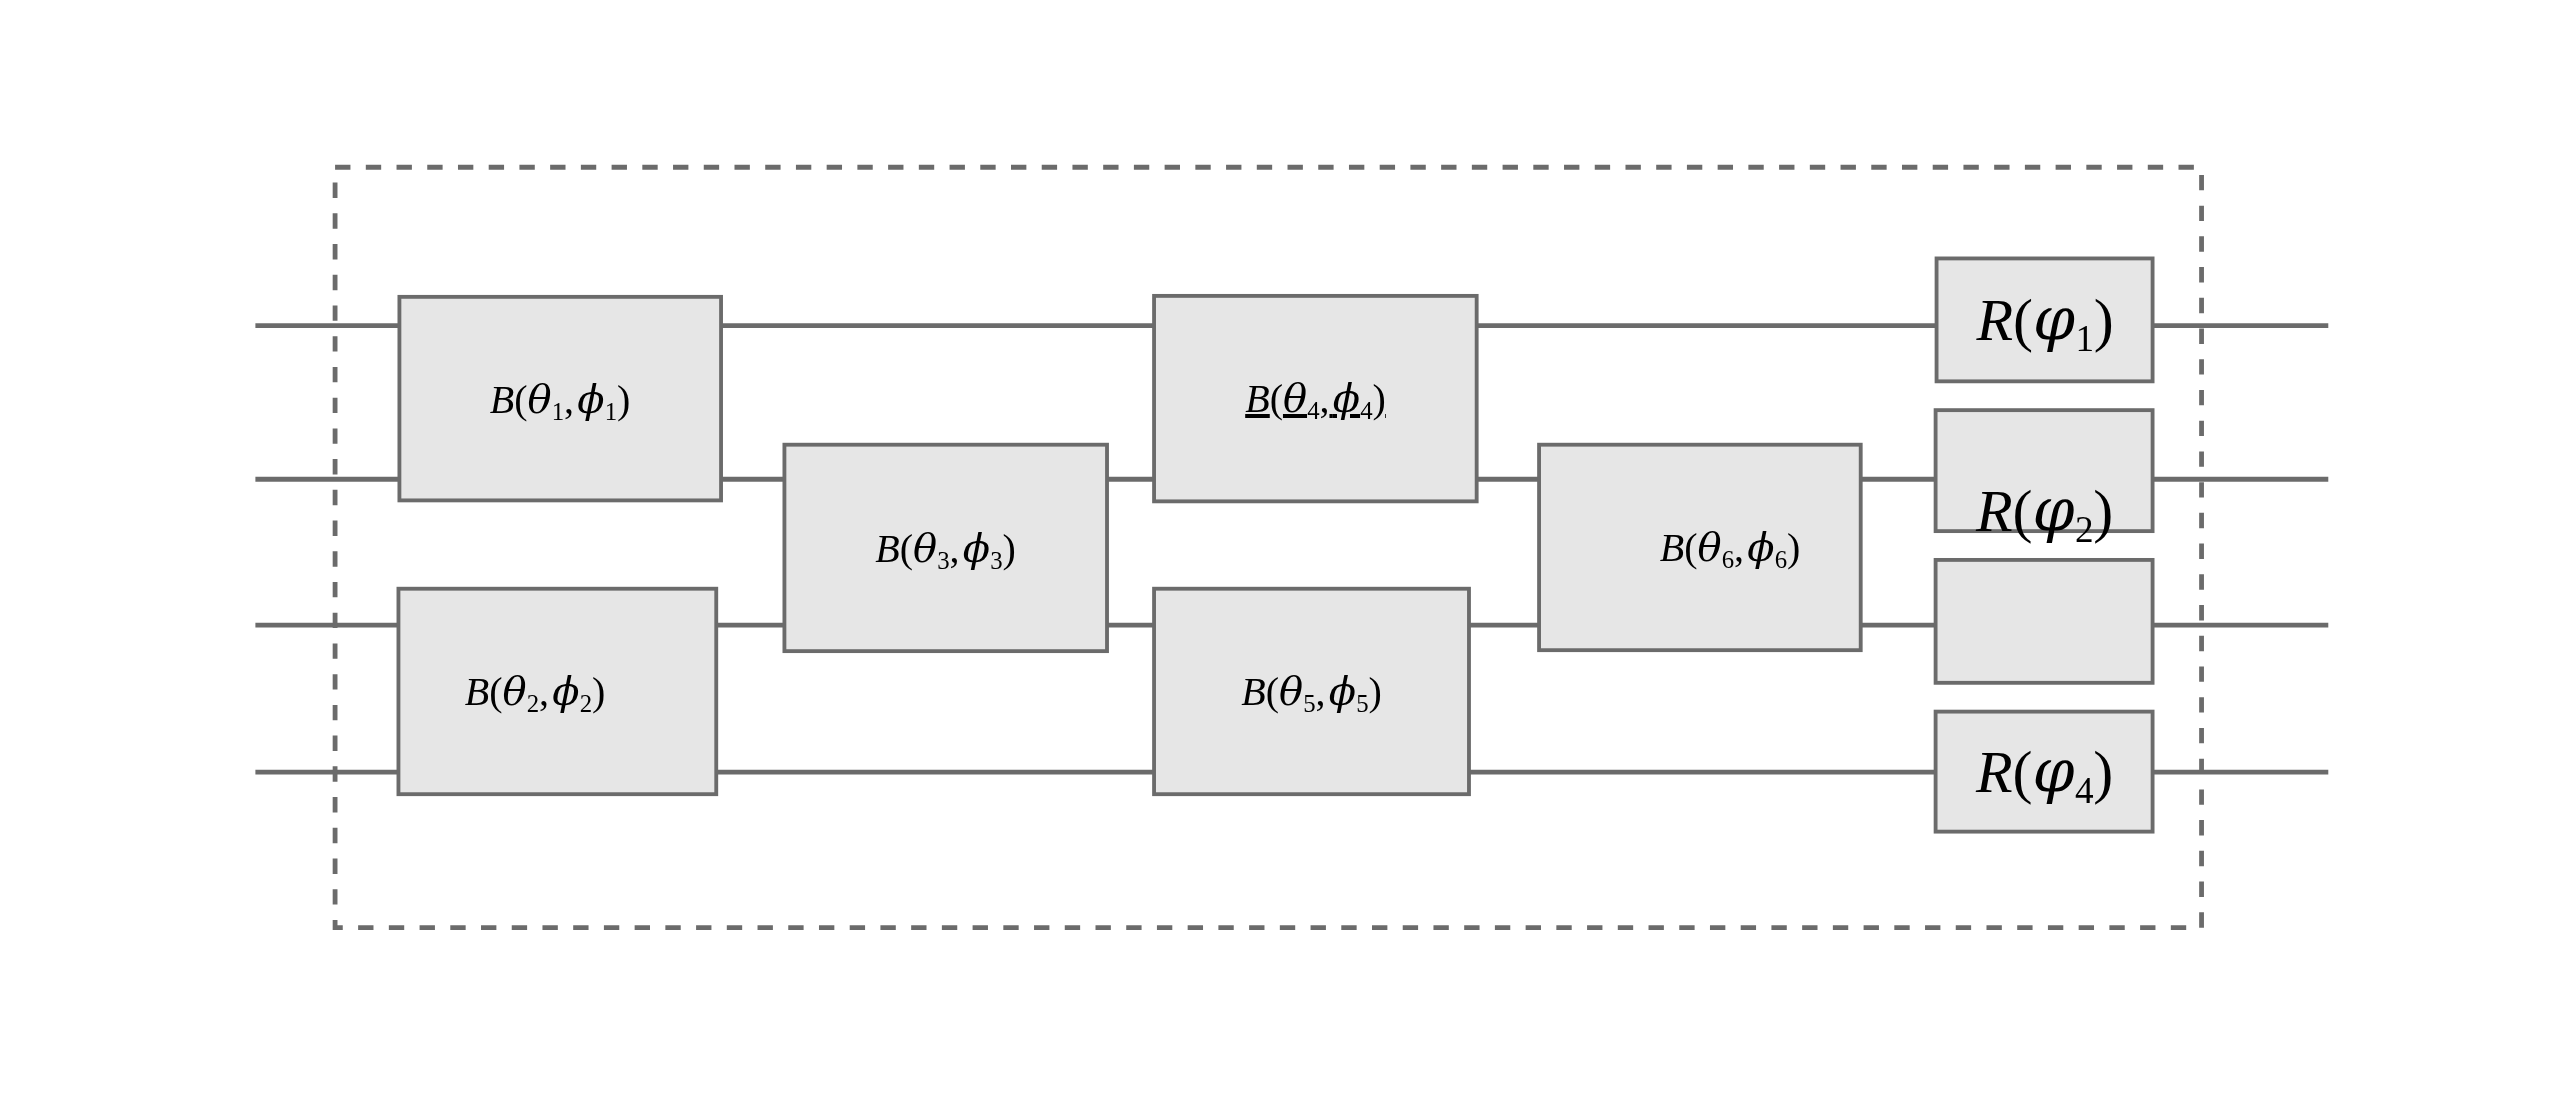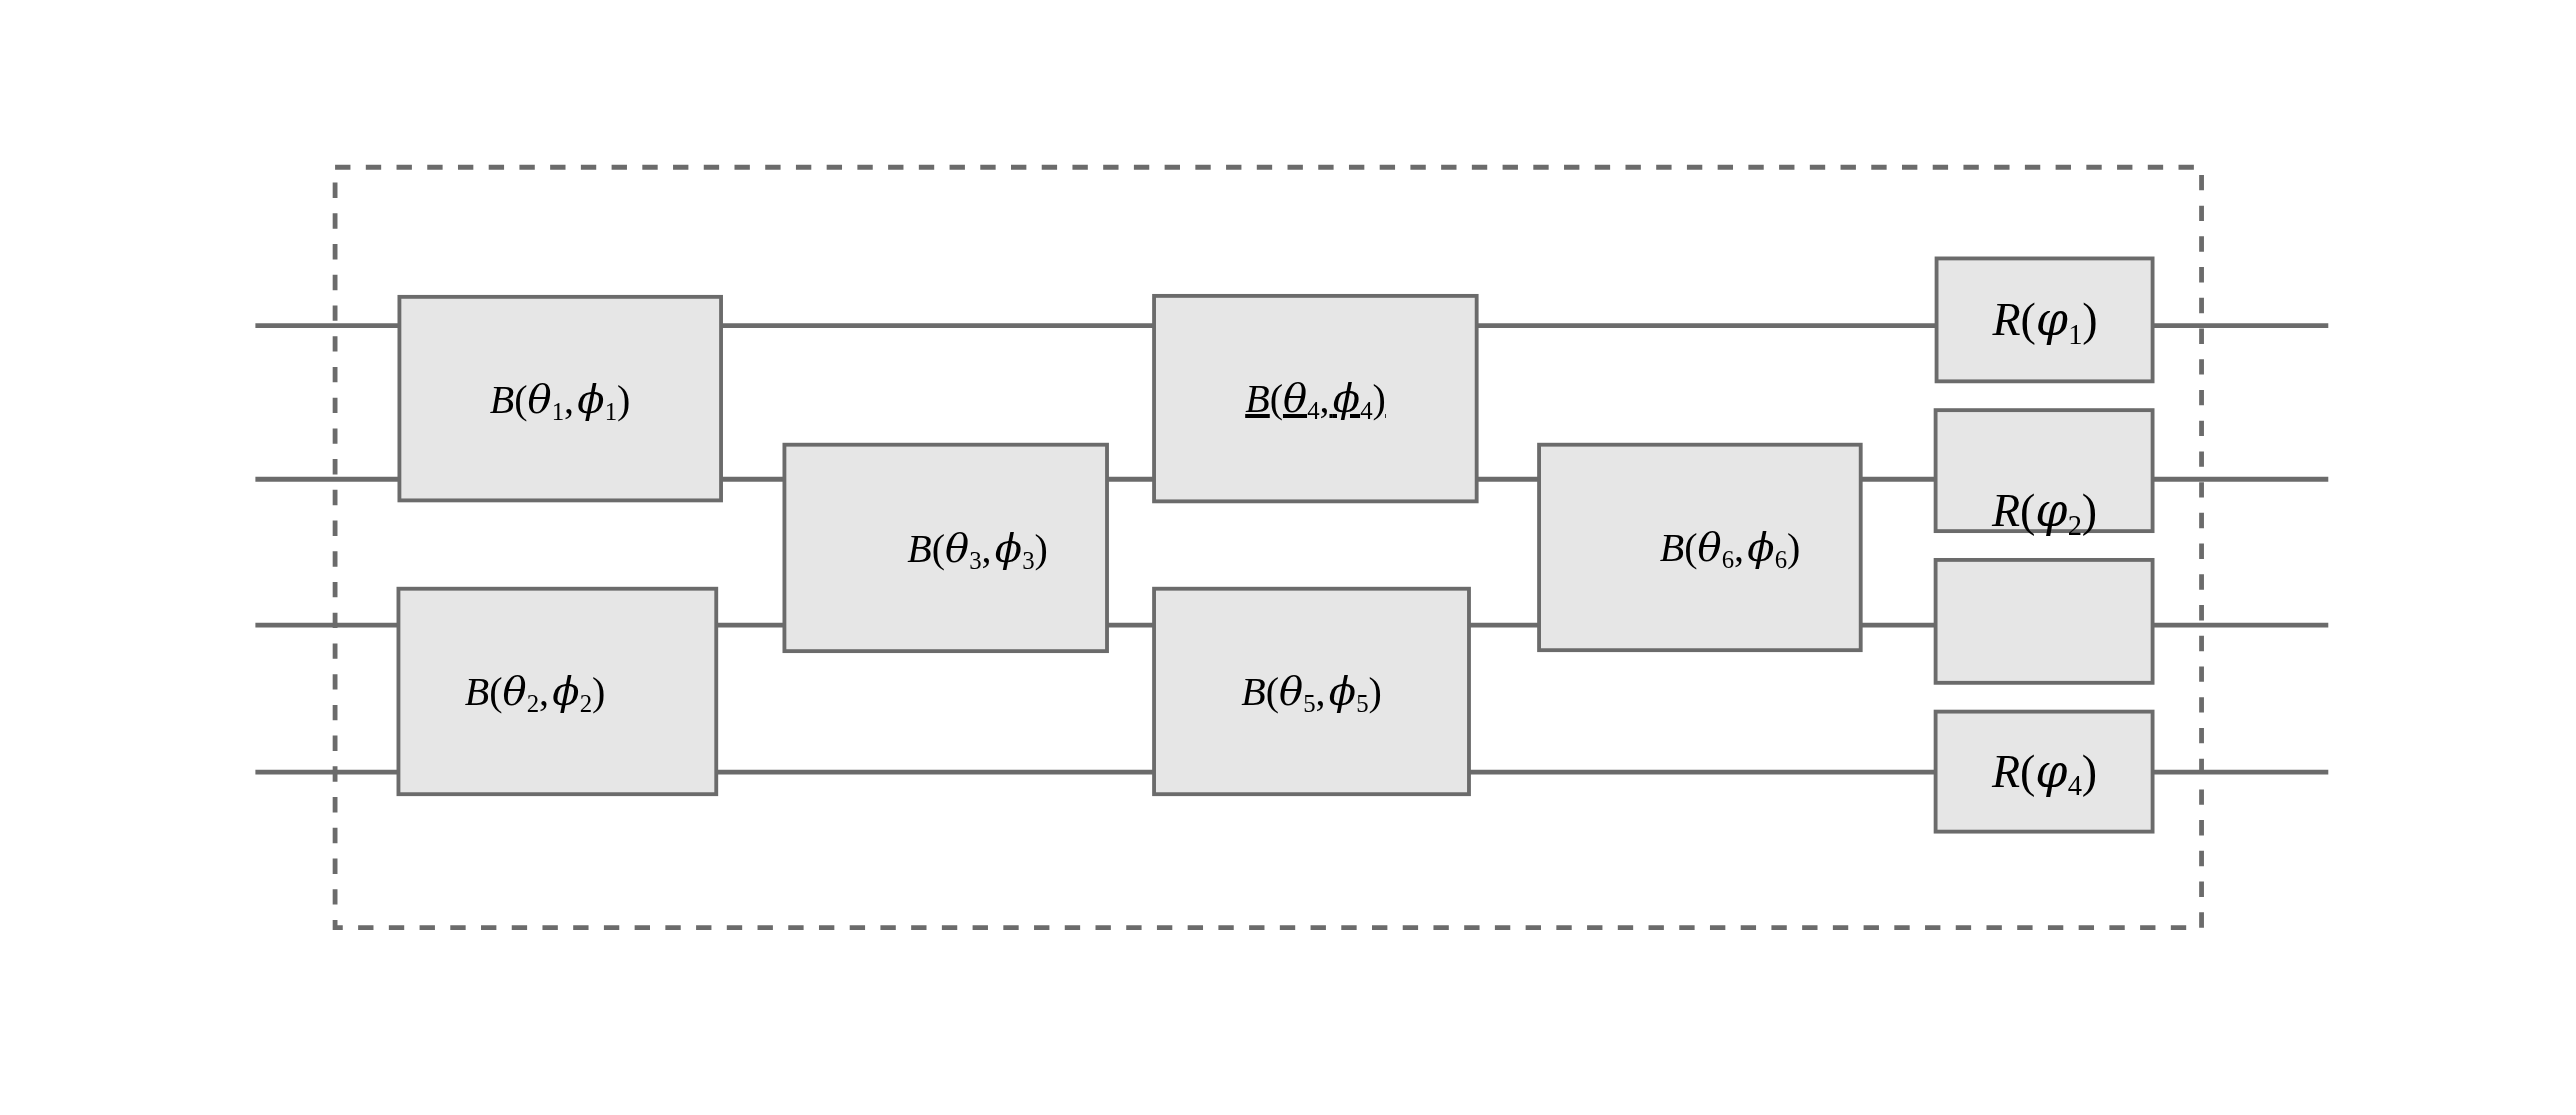"R(φ1)" .r-gate .gate-label-inner { font-size: 46px -> 60px }
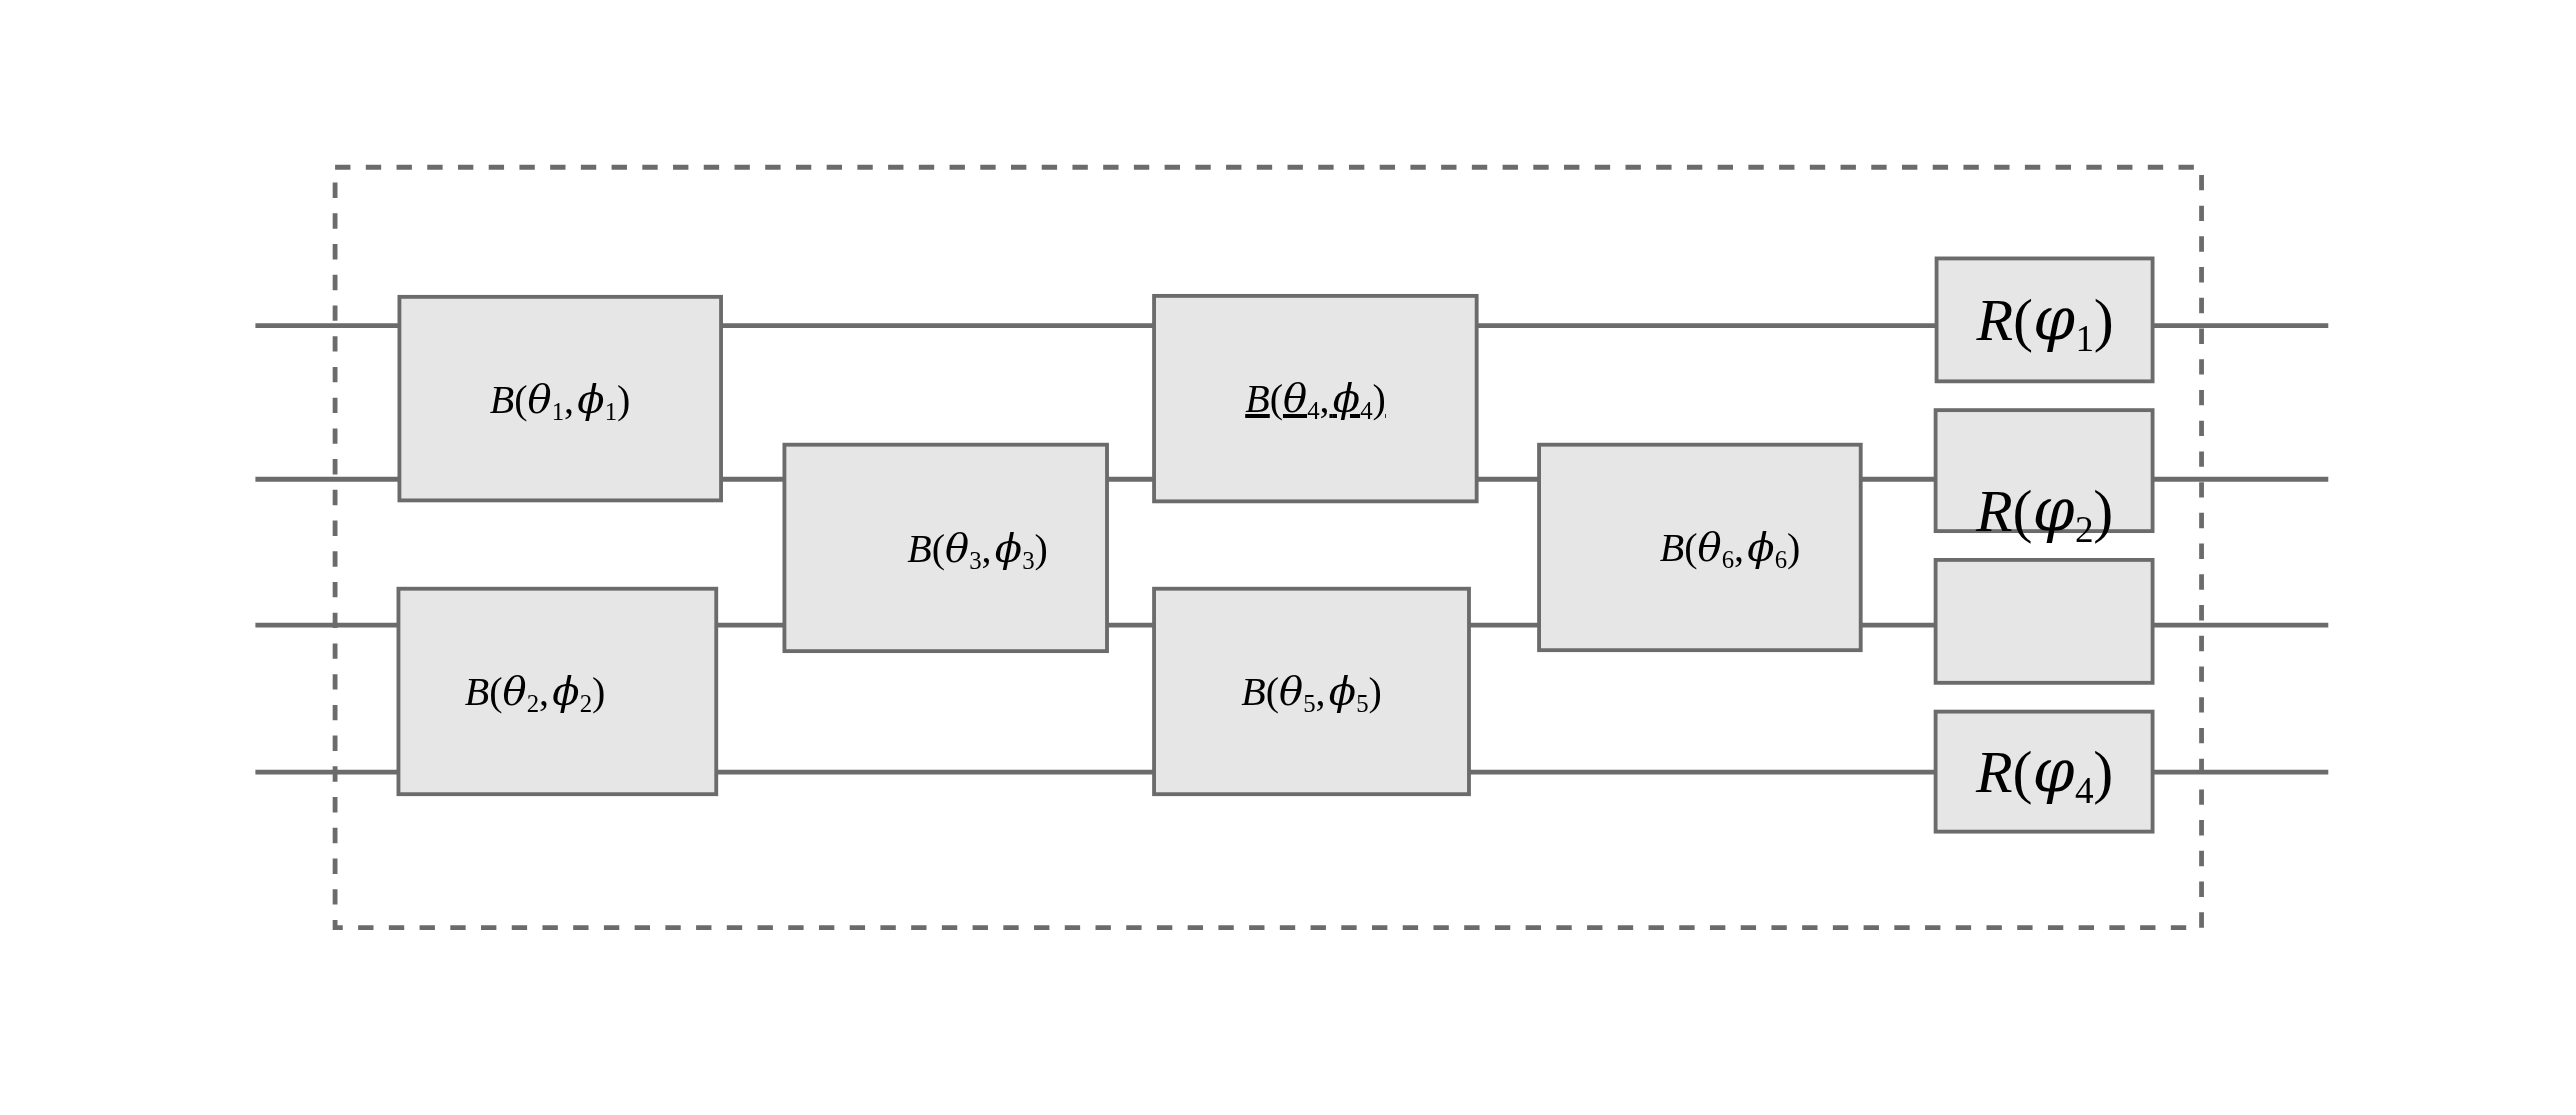"B(θ3, ϕ3)" div.gate-label { padding-left: 32px -> none }
